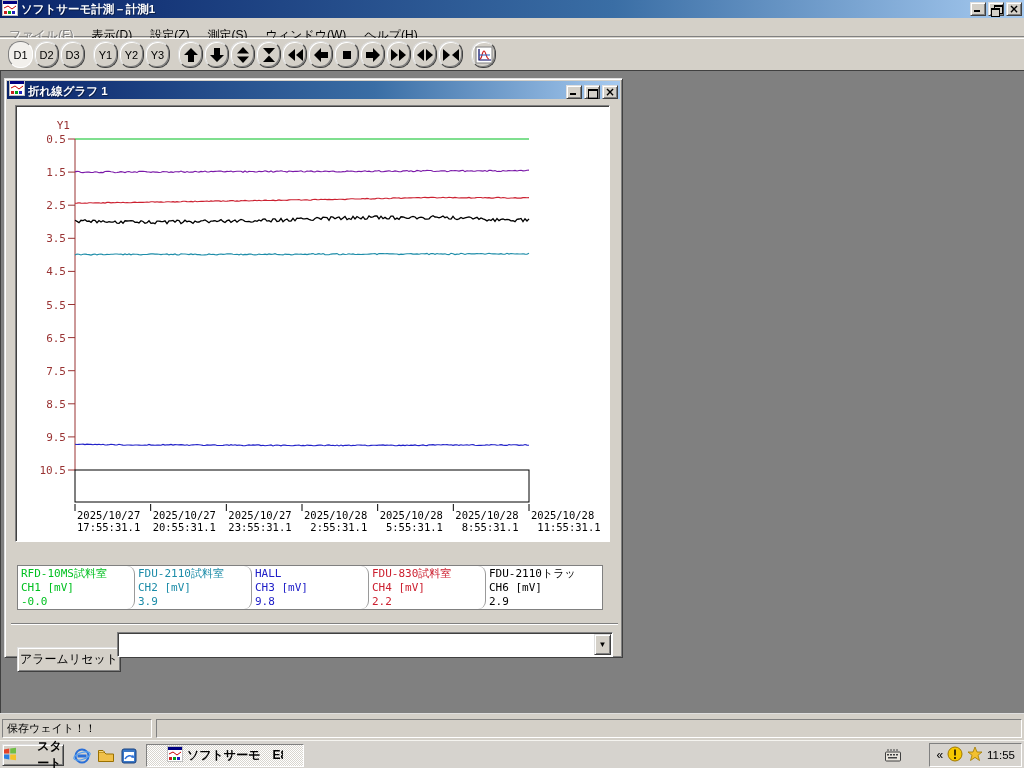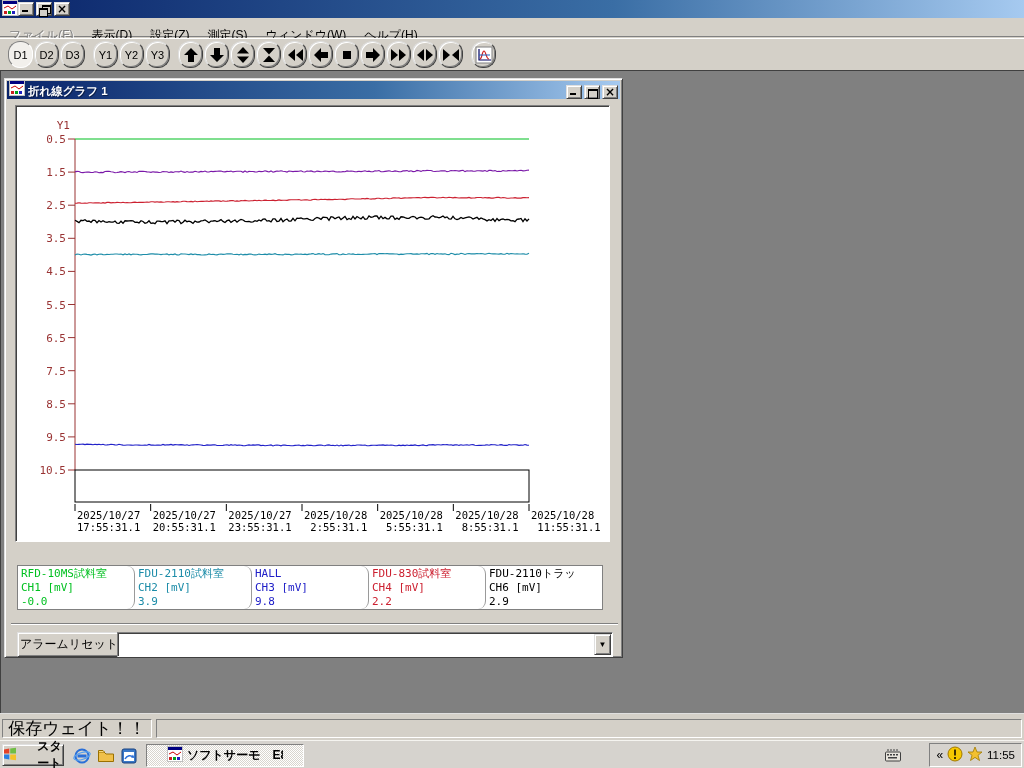"ソフトサーモ計測－計測1" span.title-text { html: none -> <span>ソフトサーモ計測－計測1</span> }
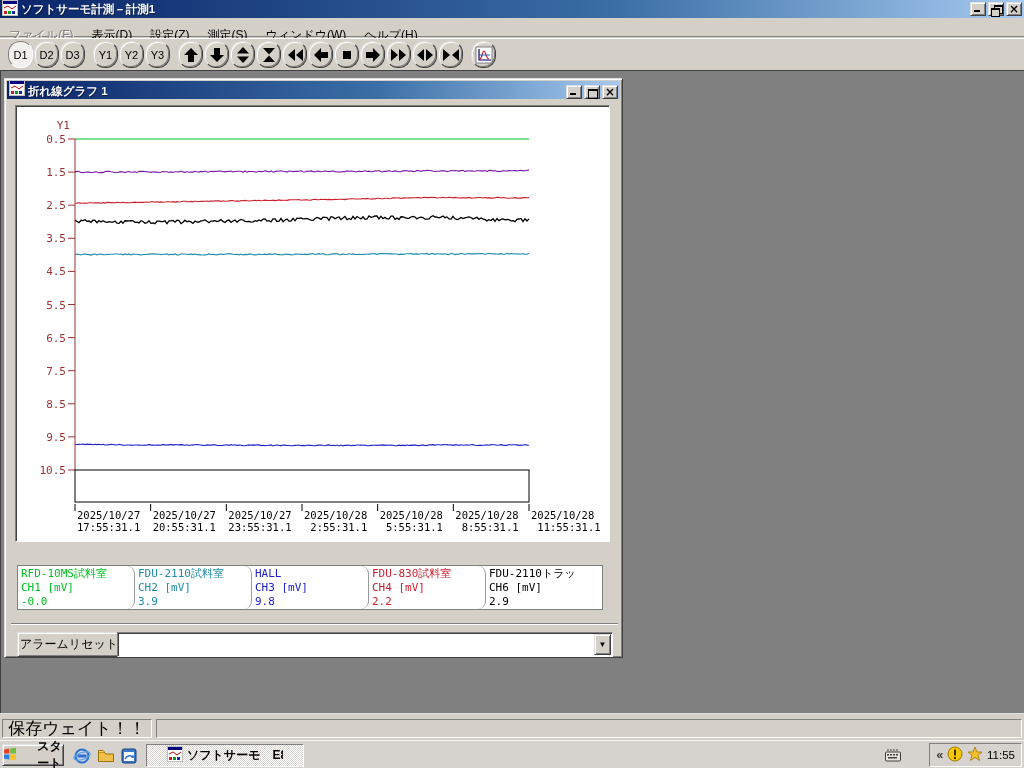"アラームリセット" .alarm-btn { top: 1px -> 16px }
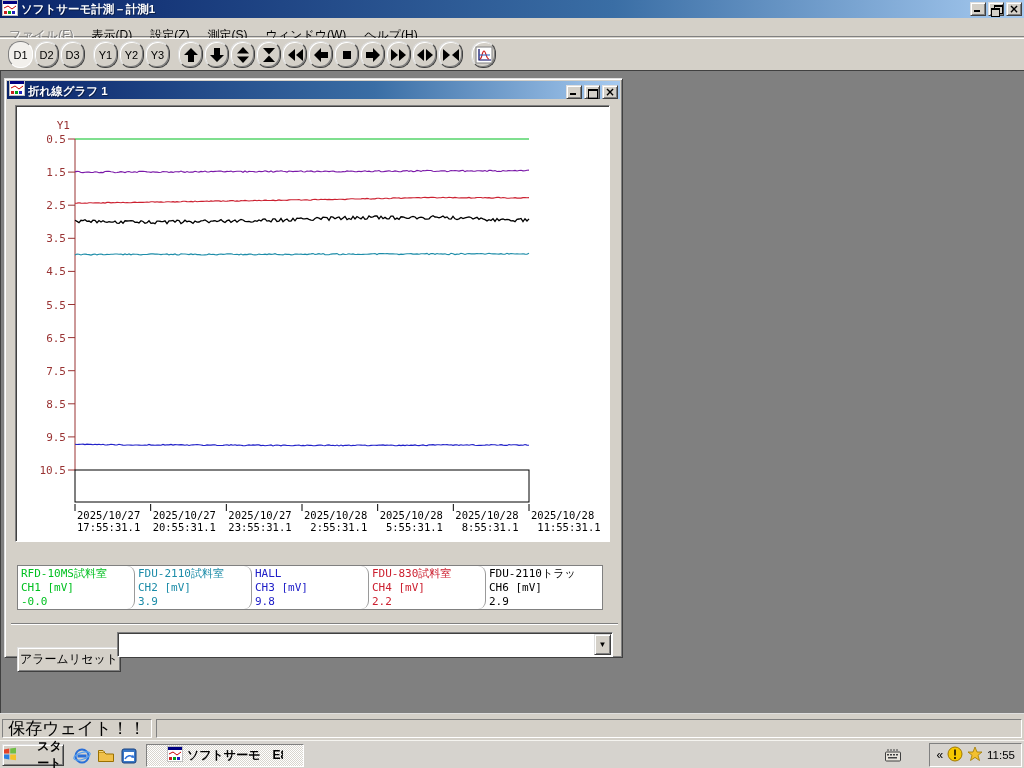"保存ウェイト！！" .status-panel { font-size: 17px -> 11px; text-align: center -> none }
